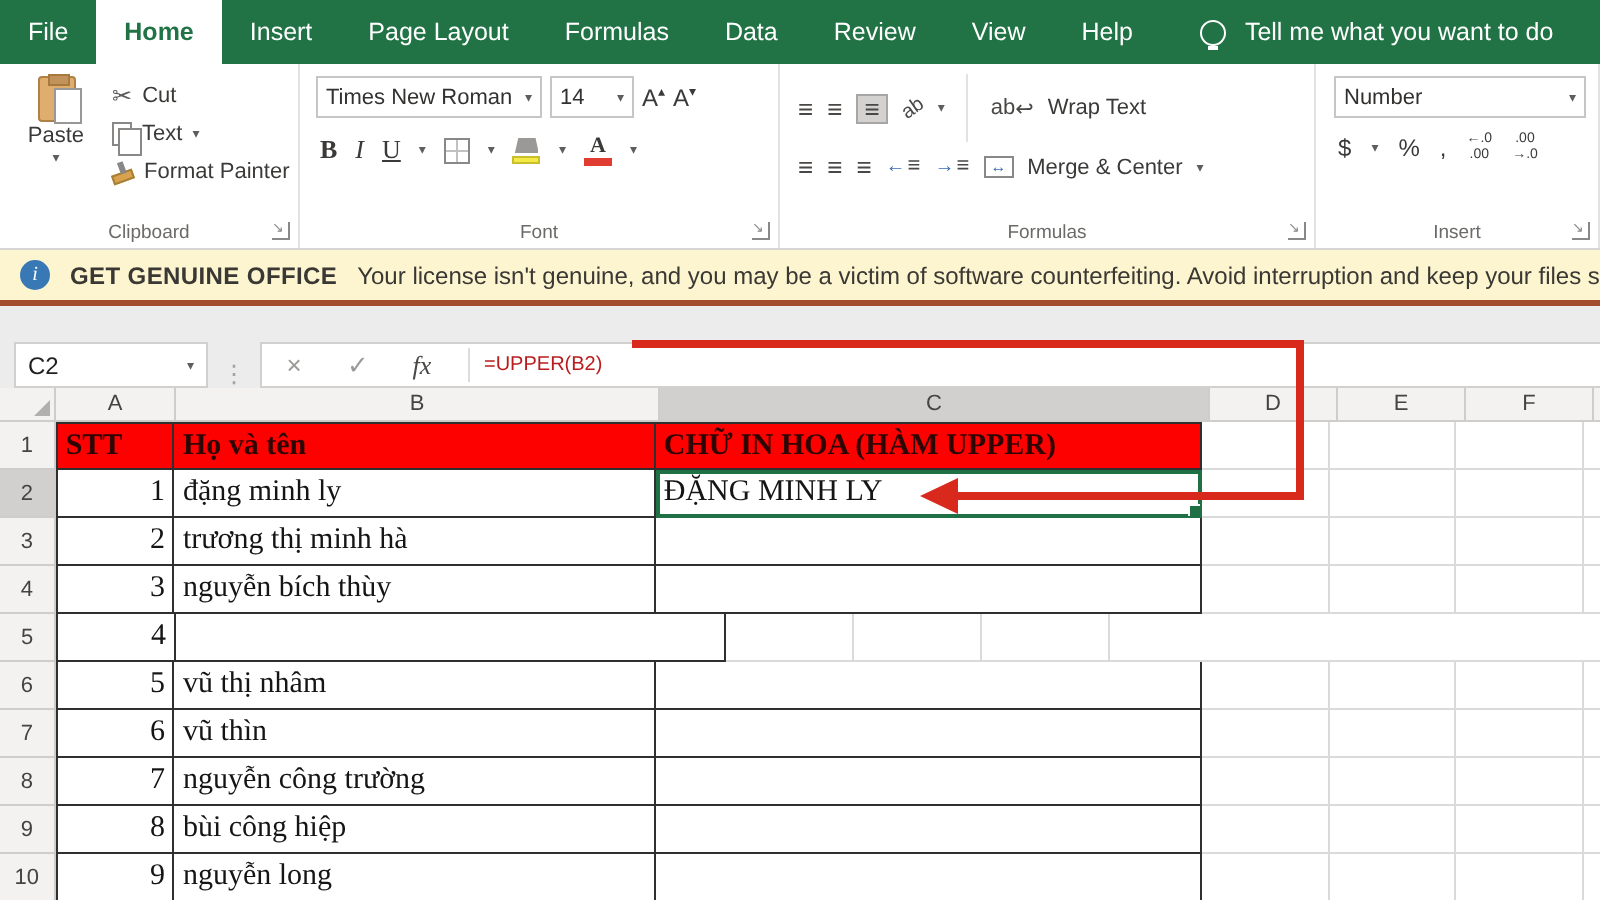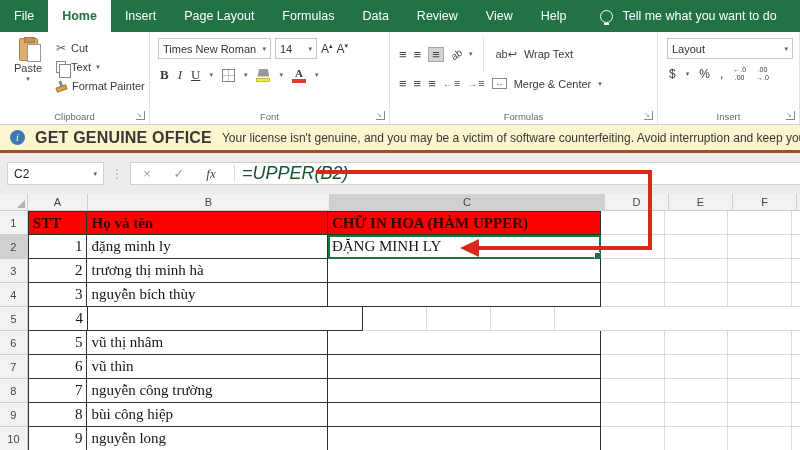"Layout" span { text: Layout -> Number }
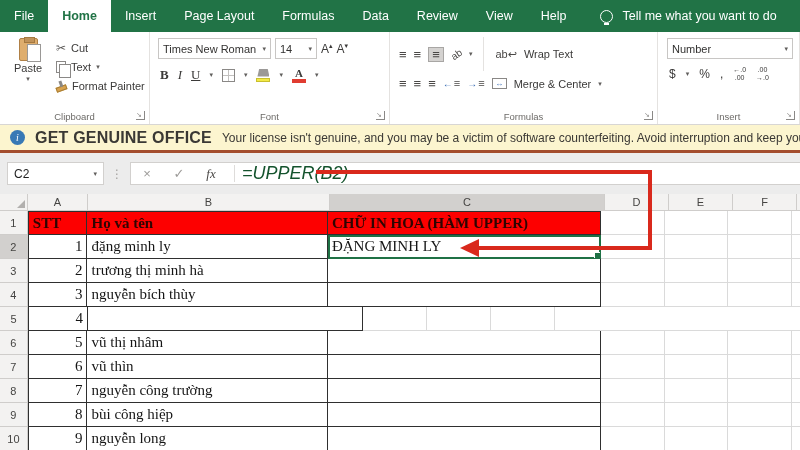"GET GENUINE OFFICE" .notice b { font-size: 16px -> 12px }
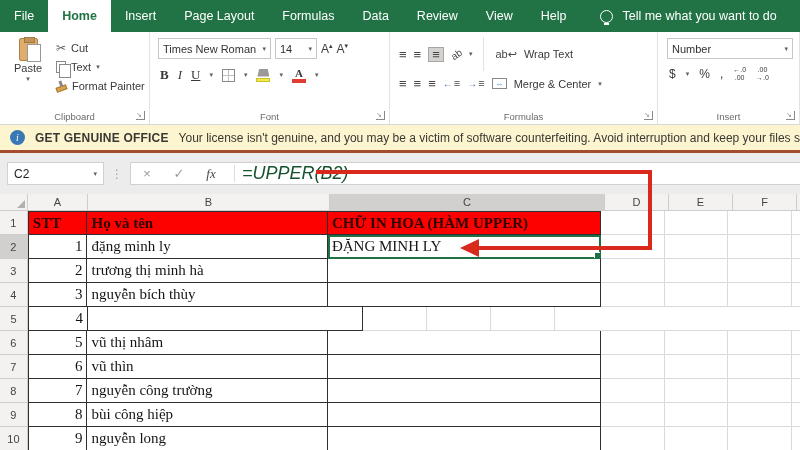"C2" .fbar { align-items: center -> flex-end }
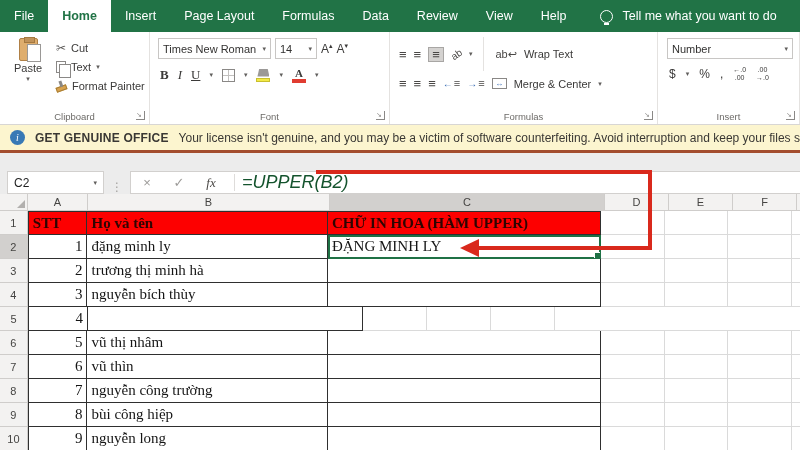"=UPPER(B2)" .formula { color: #14532d -> #b91c1c; font-size: 18px -> 10px; font-style: italic -> none }
